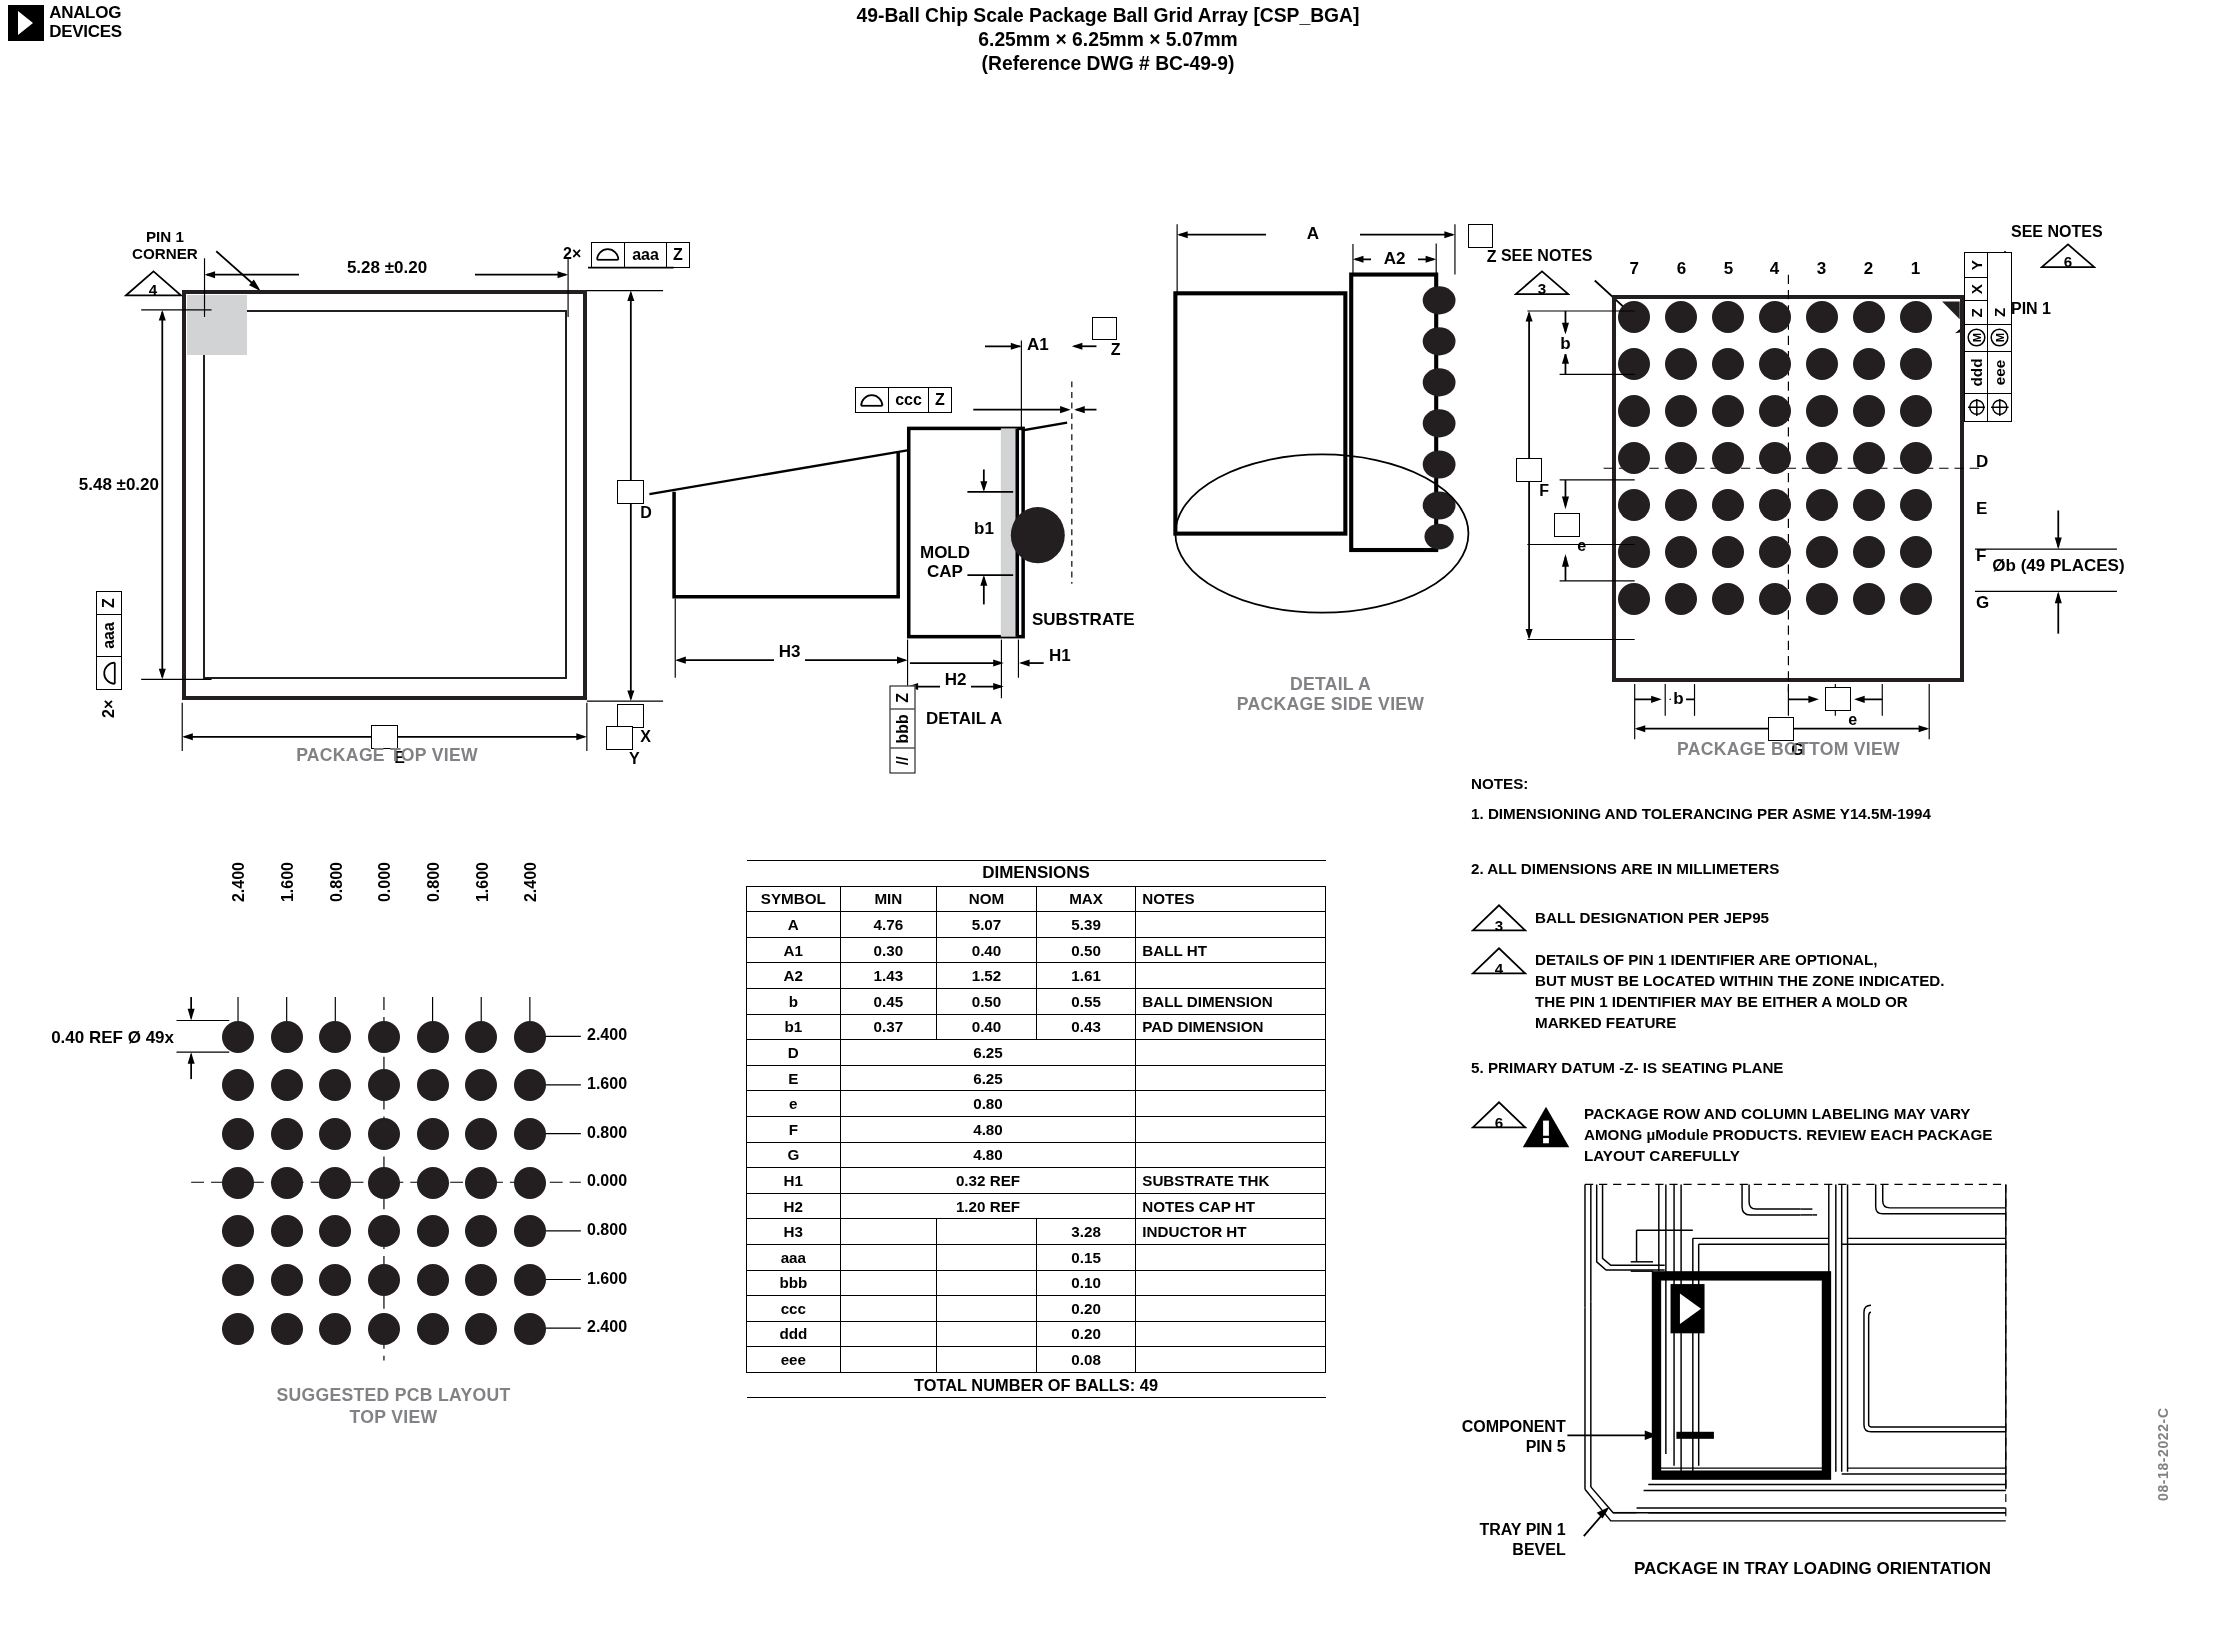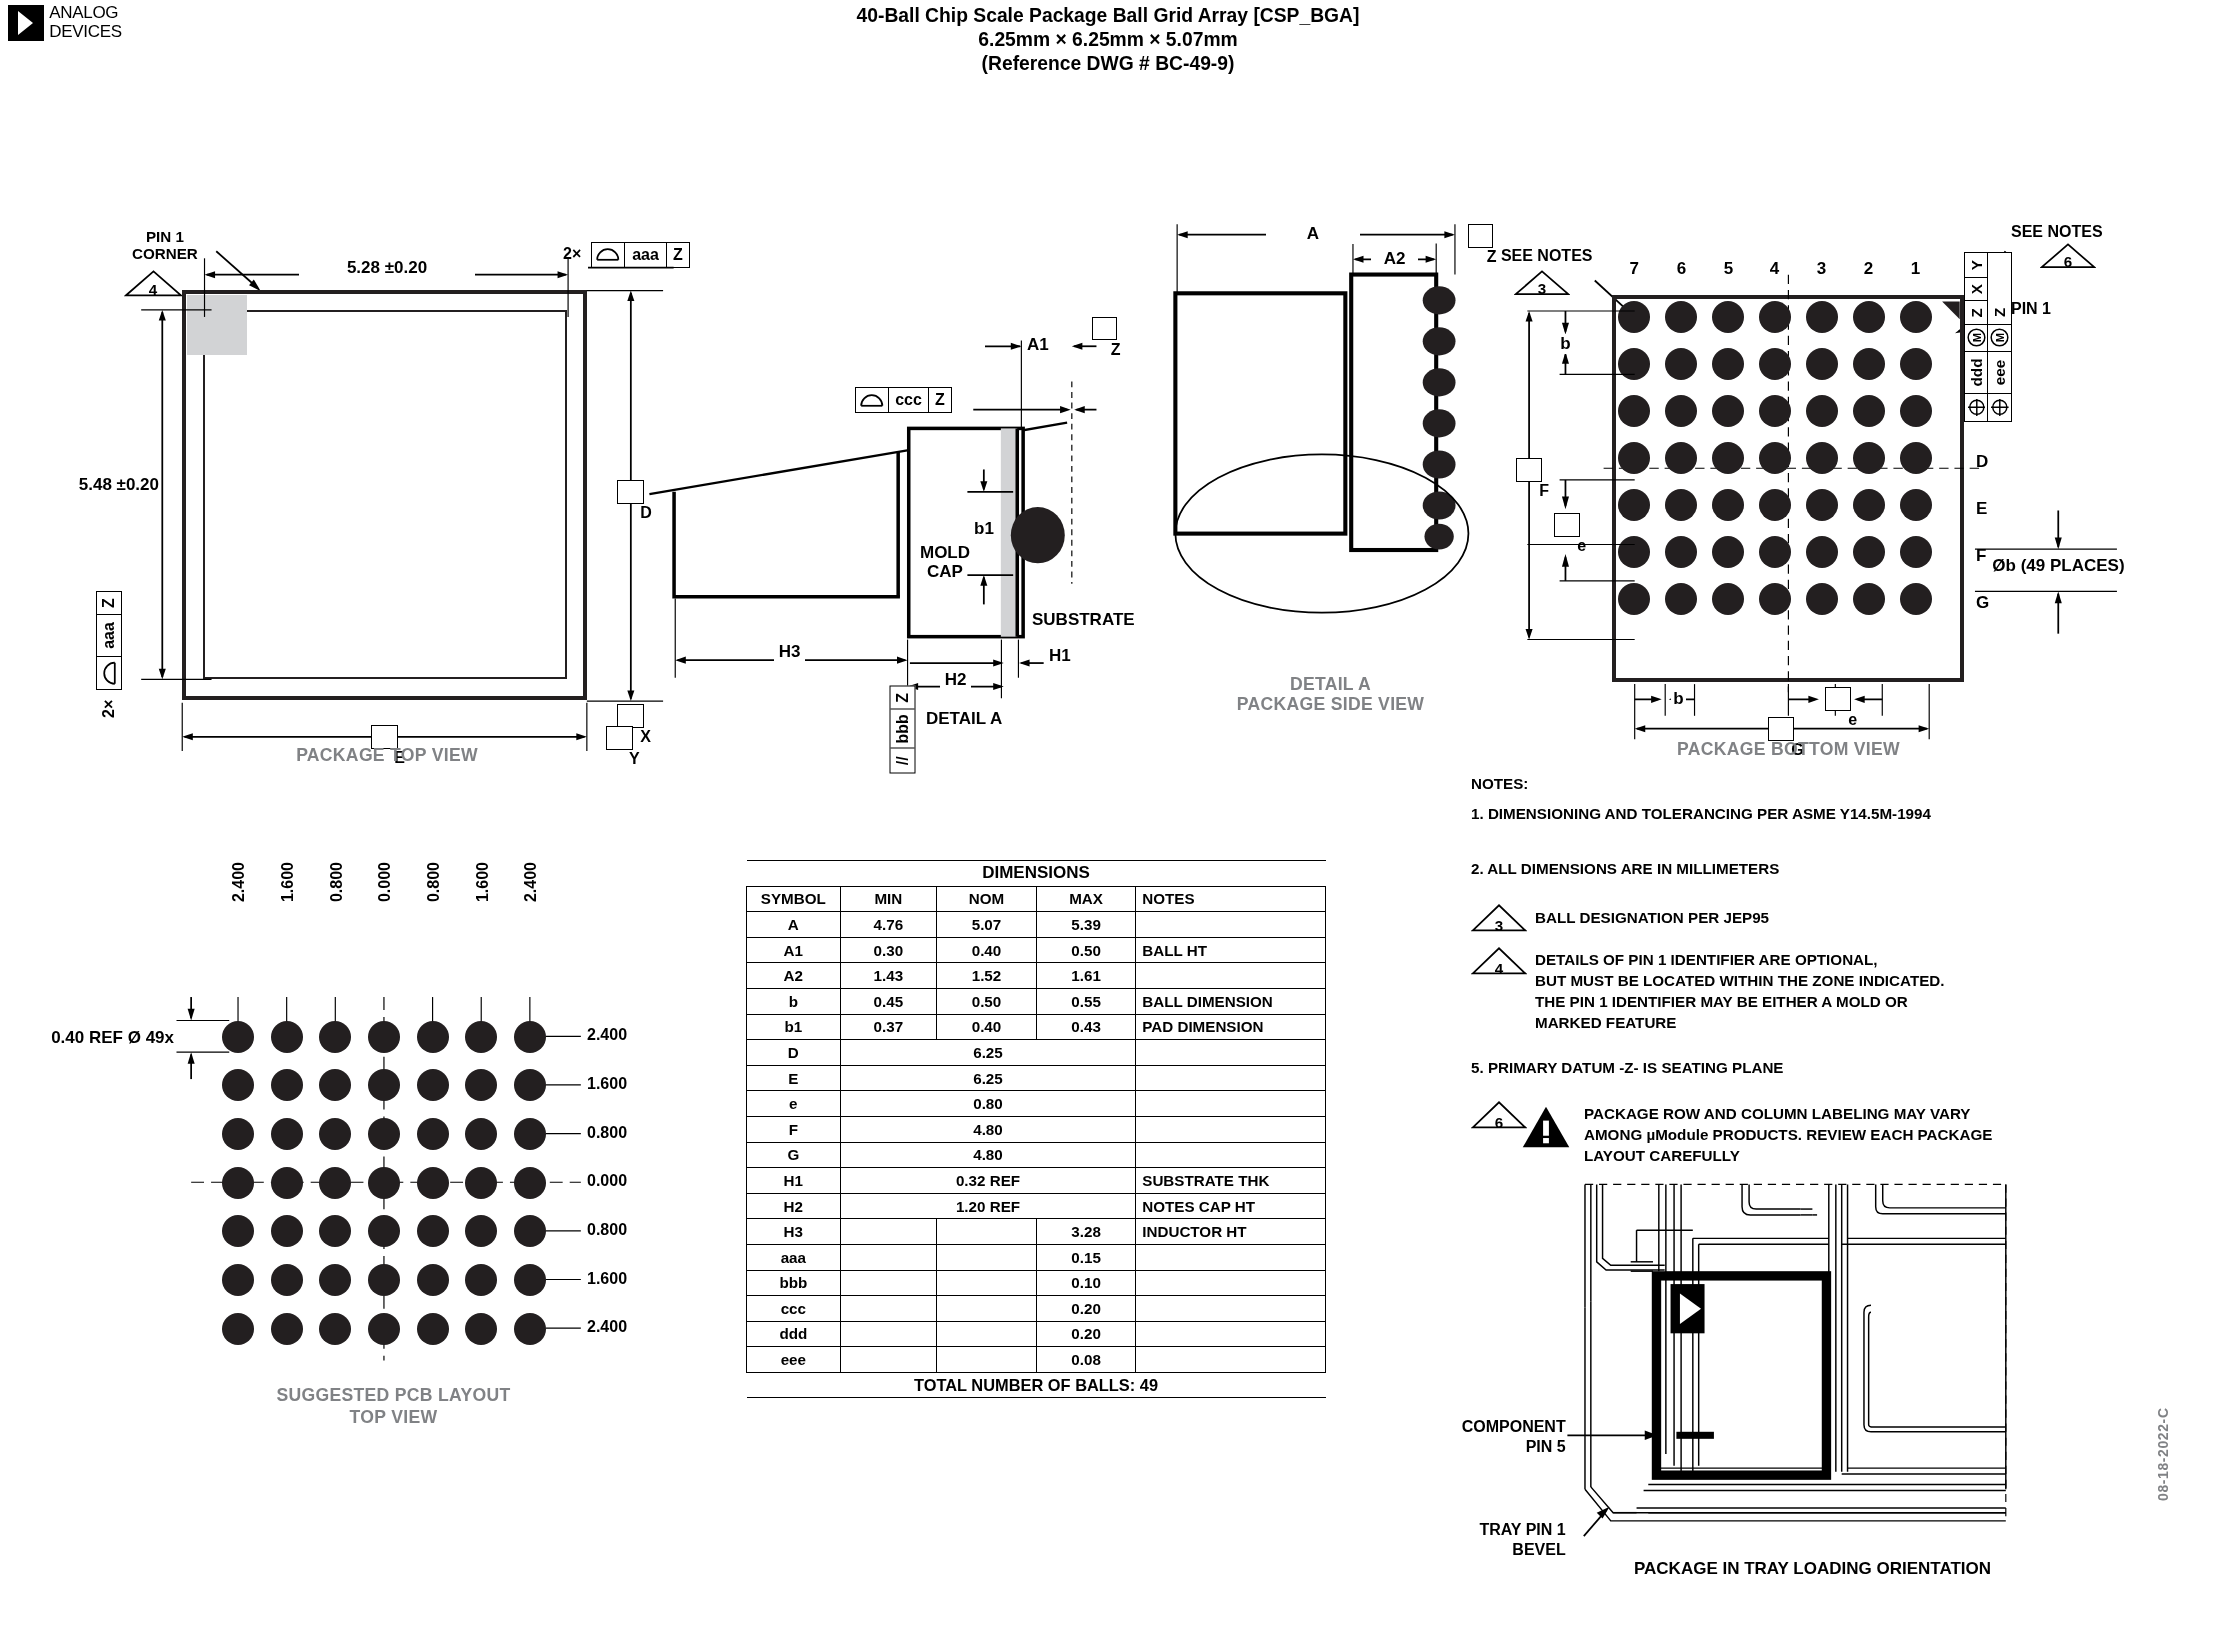"ANALOG" #logo .w { font-weight: normal -> bold }
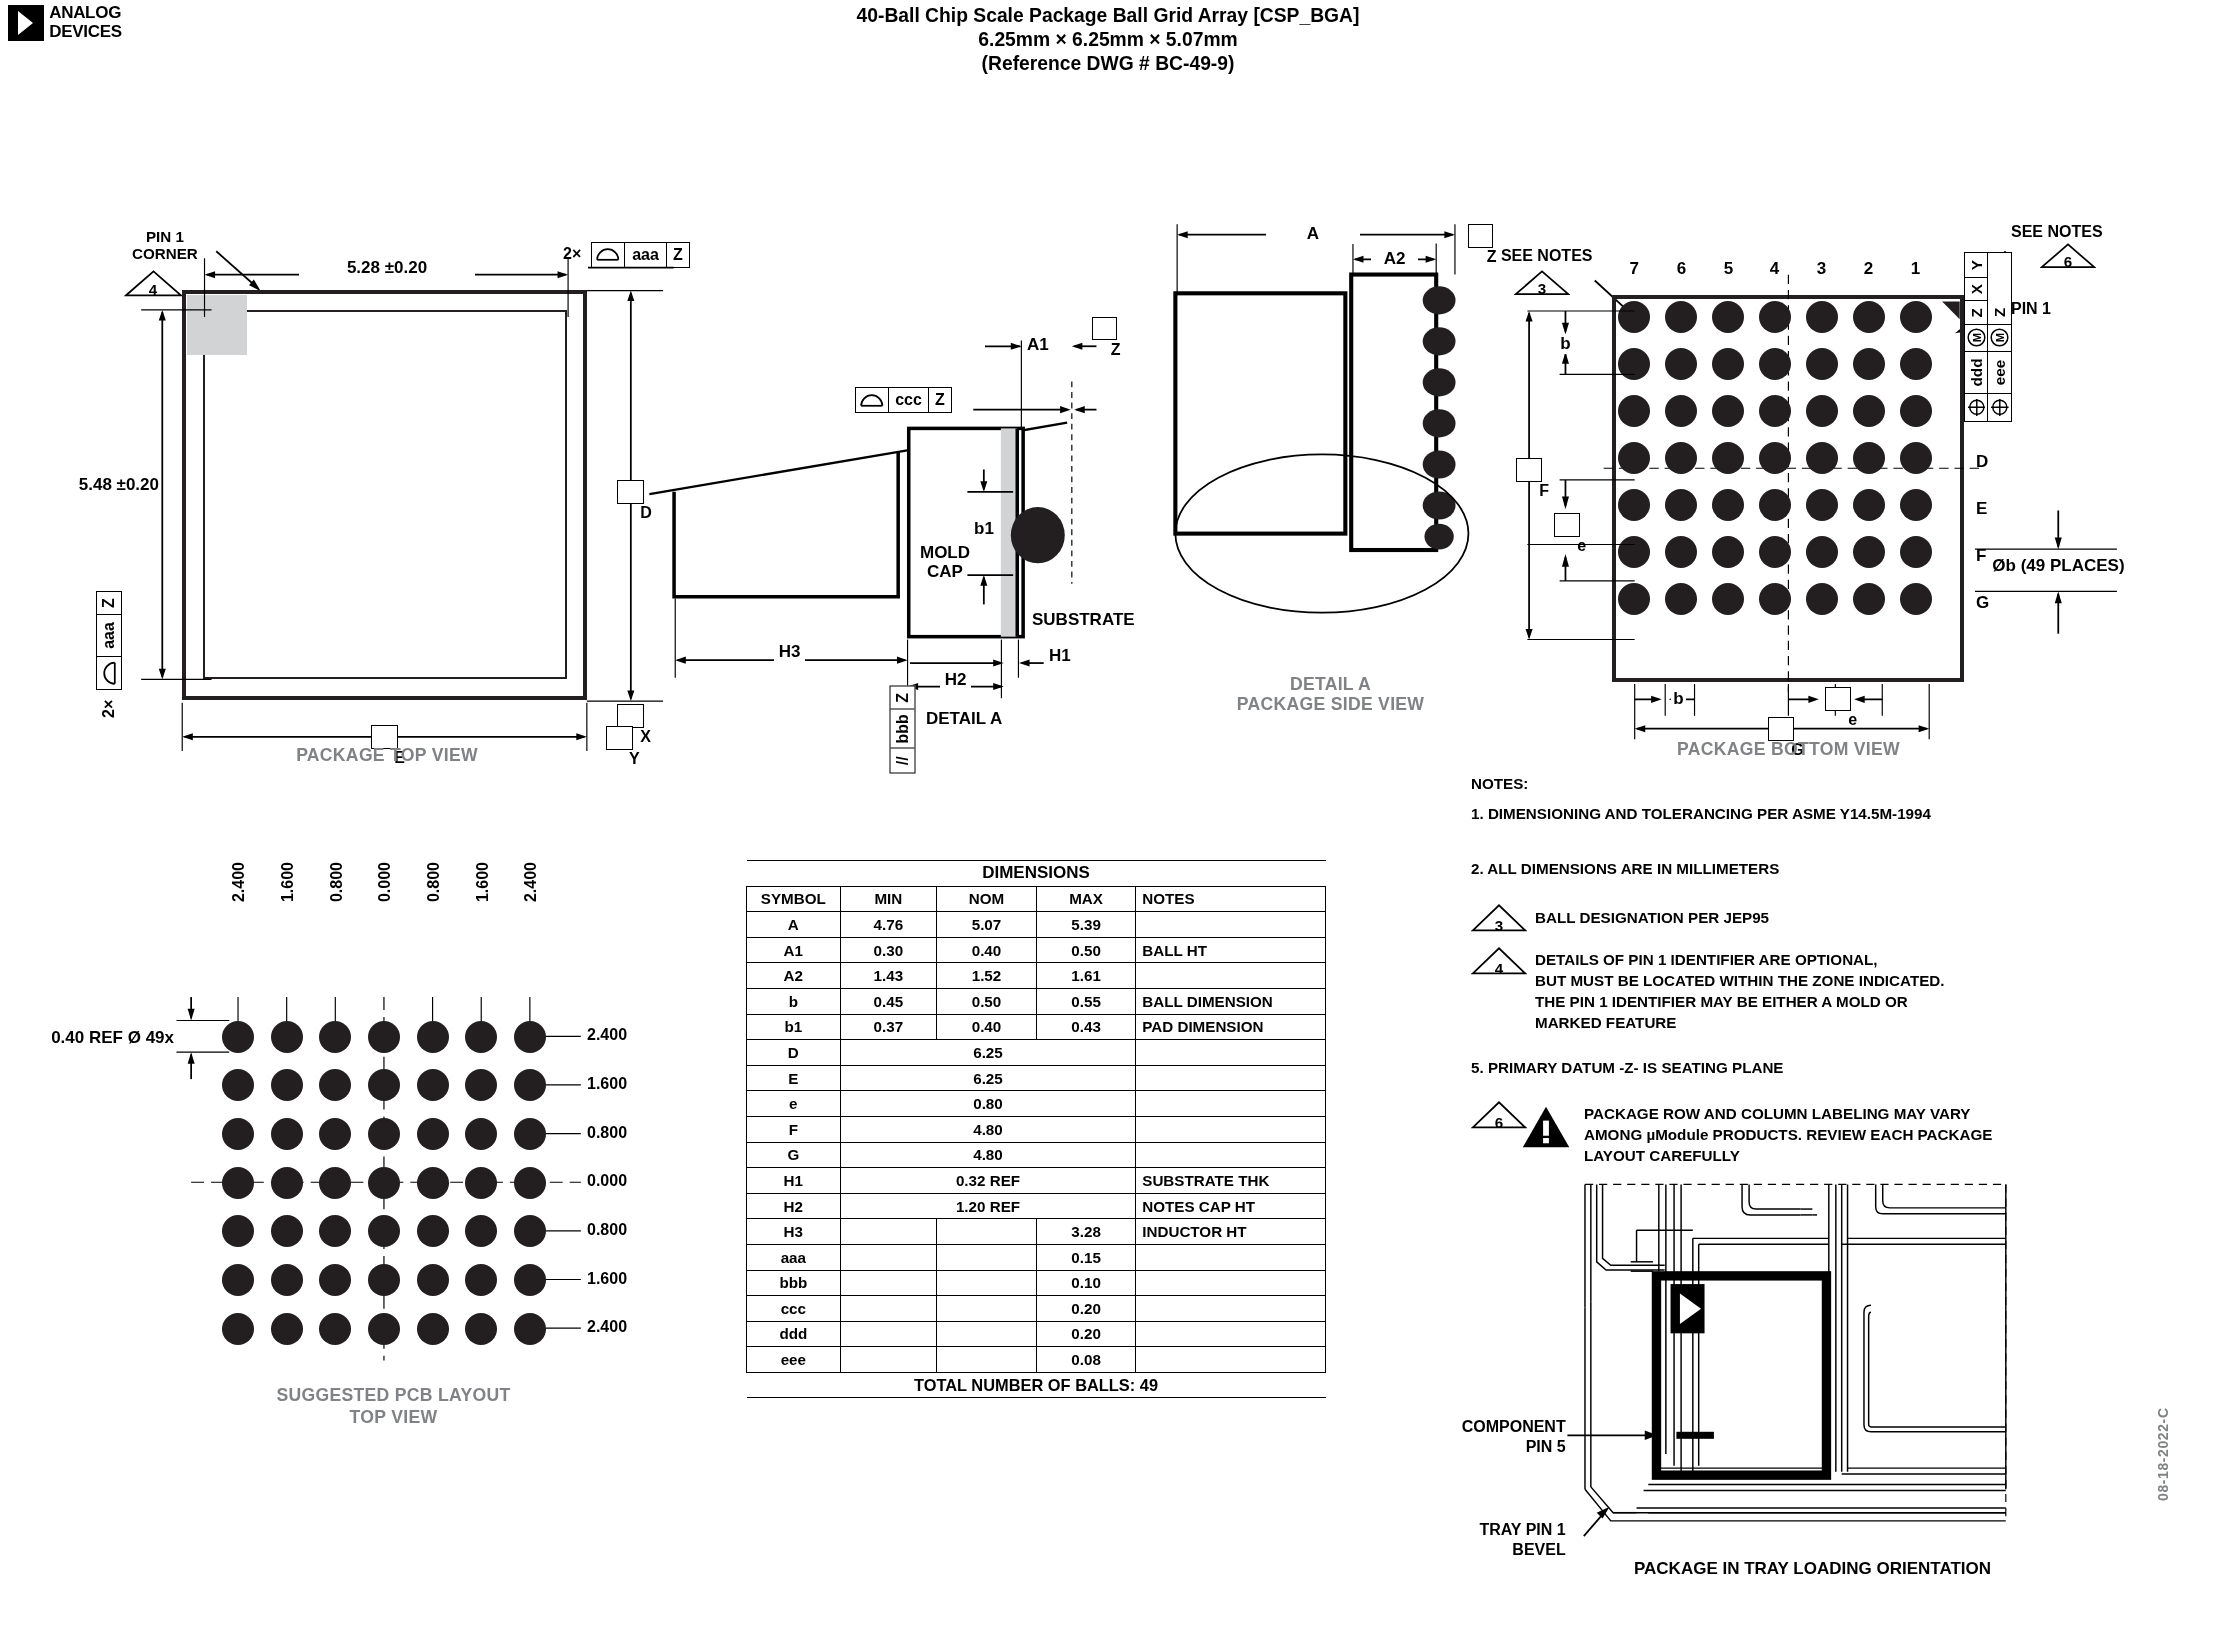"40-Ball Chip Scale Package Ball" div { text: 40-Ball -> 49-Ball }
